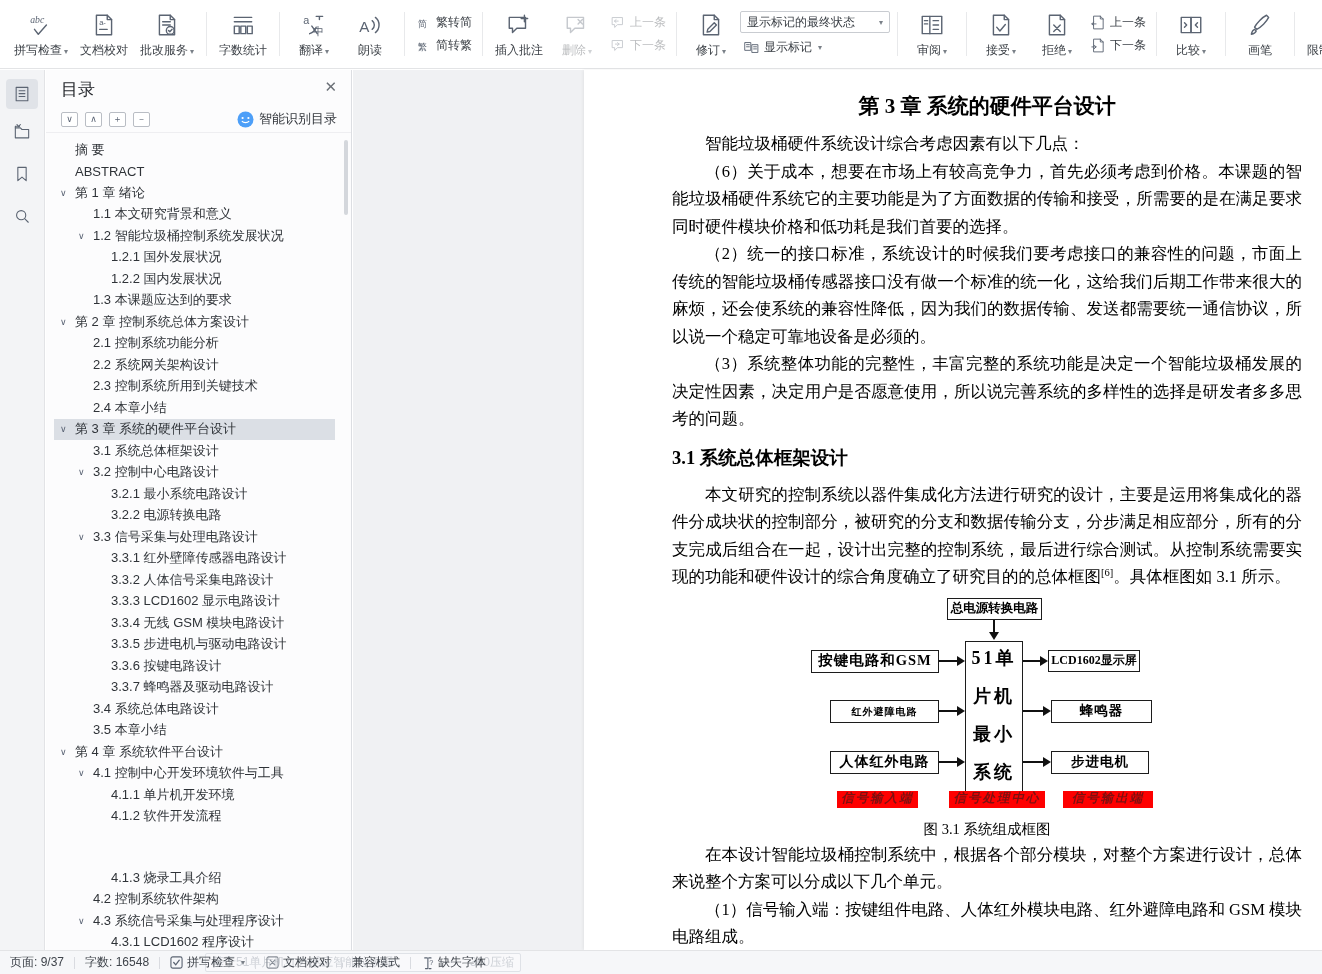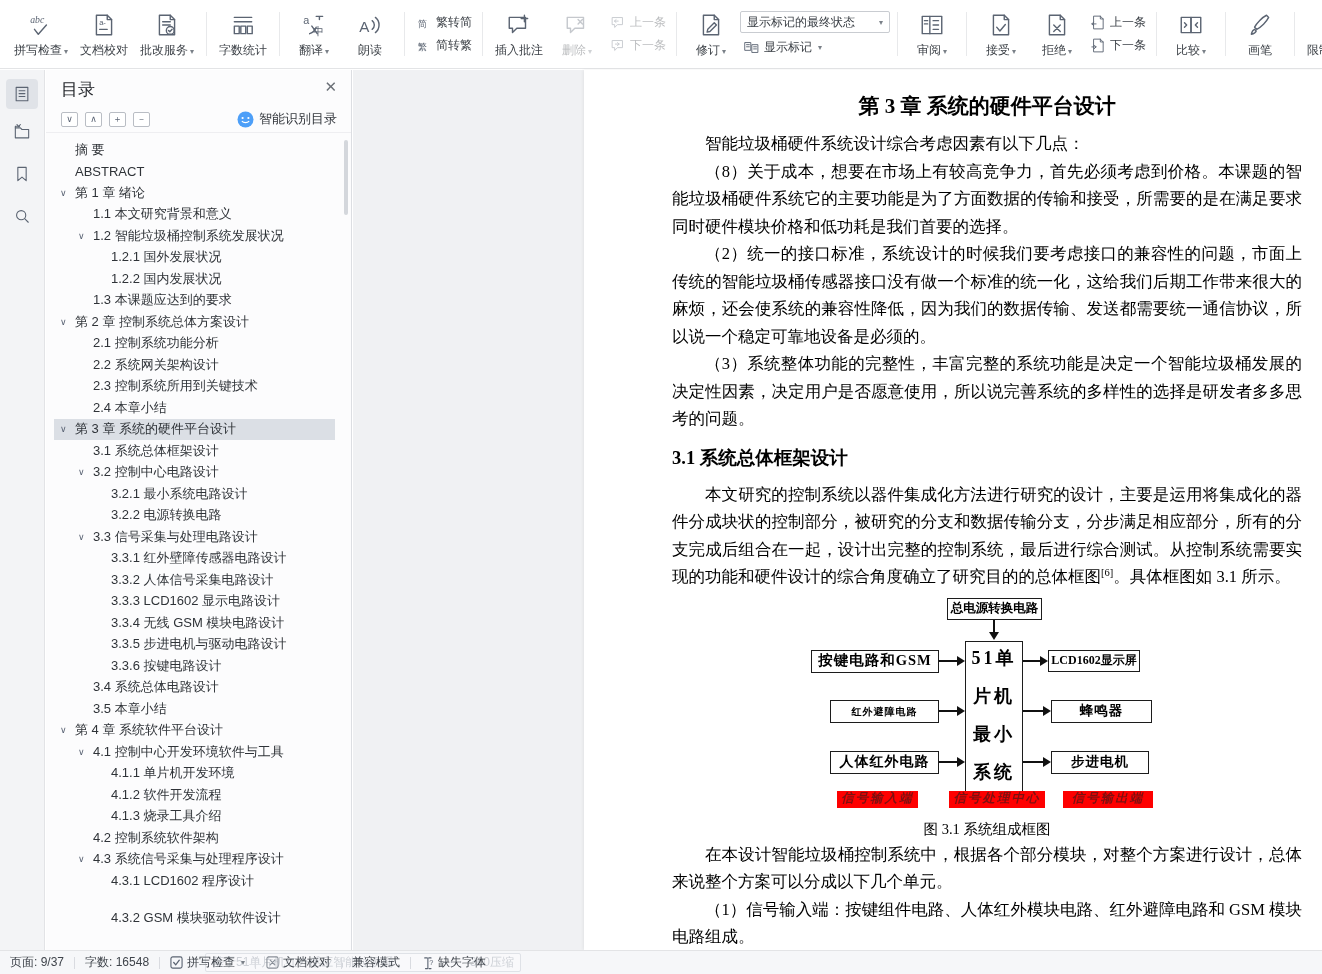"（8）关于成本，想要在市场上有较高竞争力，首先必须考虑到价格。本课题的智能垃圾桶" p { text: 8 -> 6 }
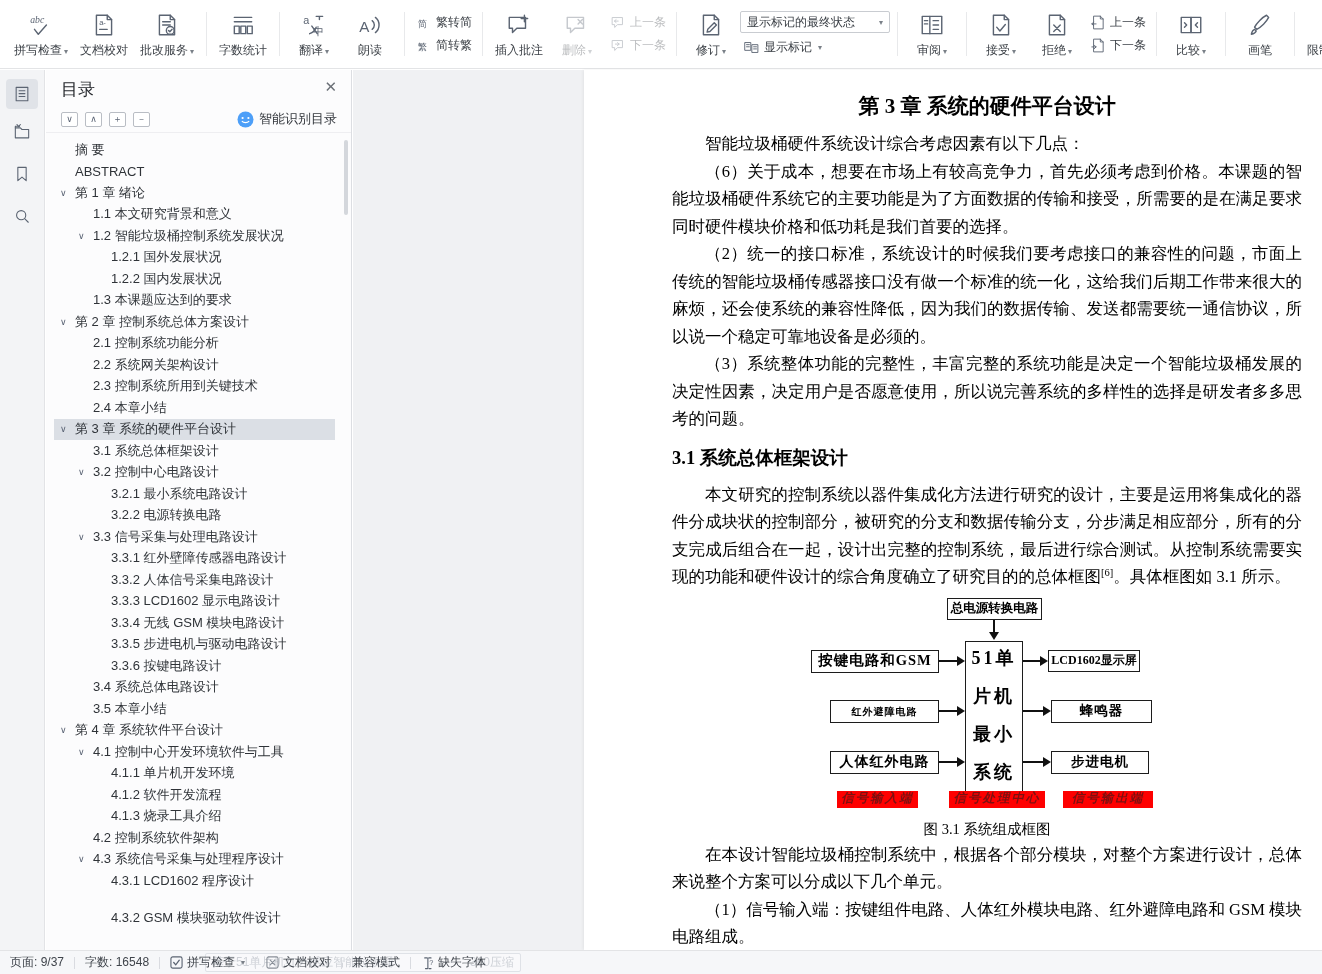"3.3.7 蜂鸣器及驱动电路设计" div.o-item { html: none -> <div> <span></span> <span>3.3.7 蜂鸣器及驱动电路设计</span> </div> }
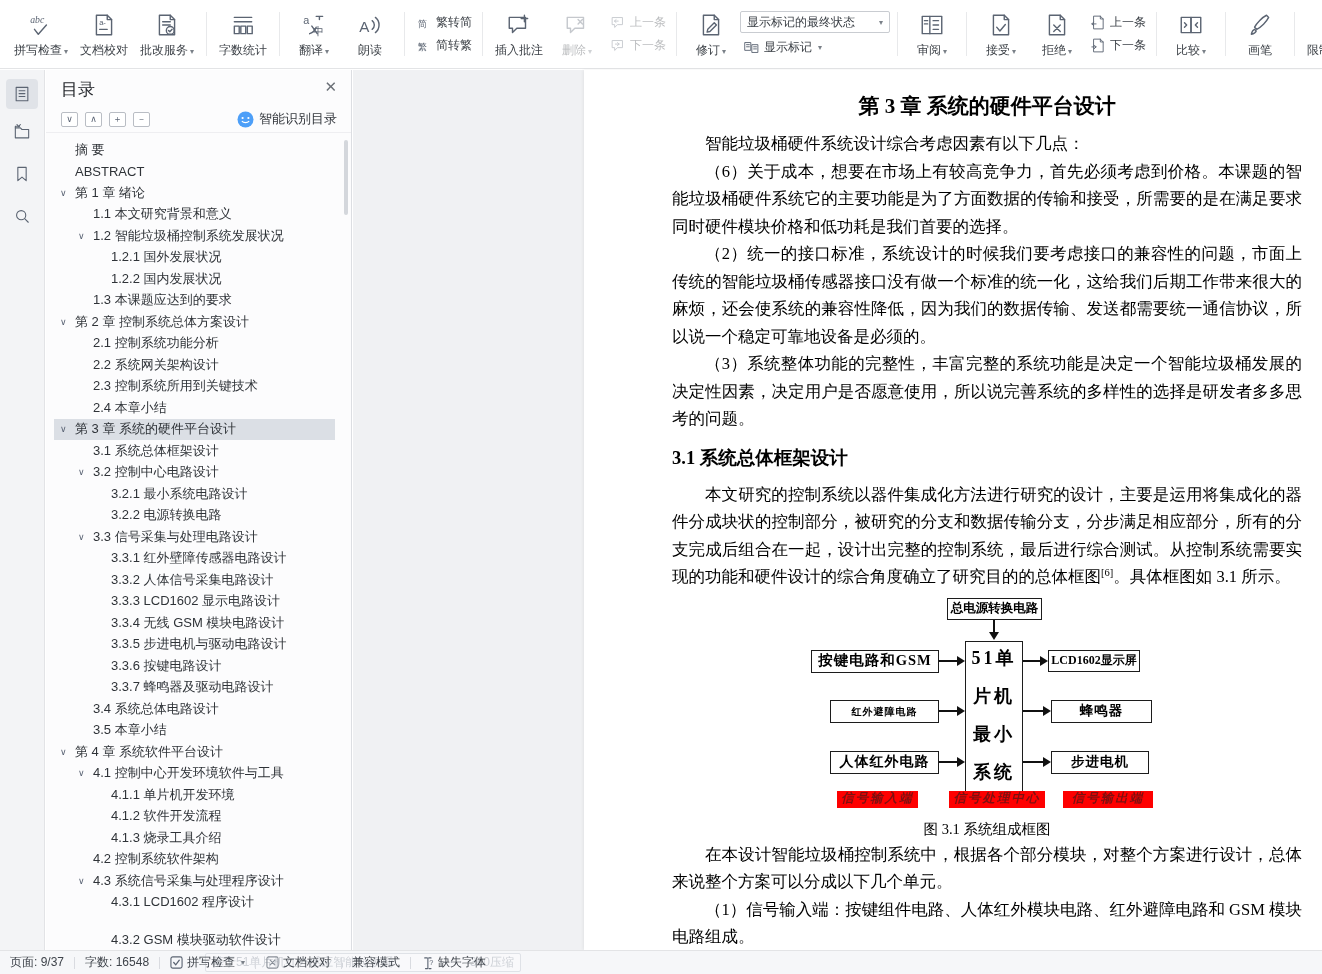"4.1.3 烧录工具介绍" div.o-item { margin-top: none -> 40px }
